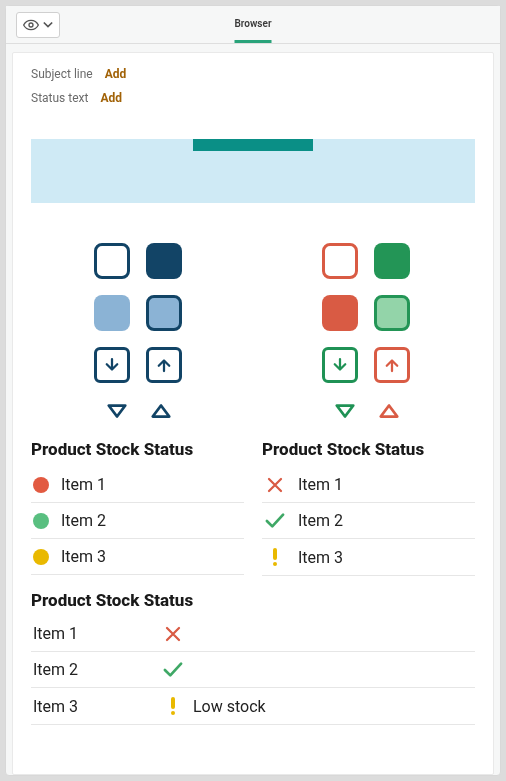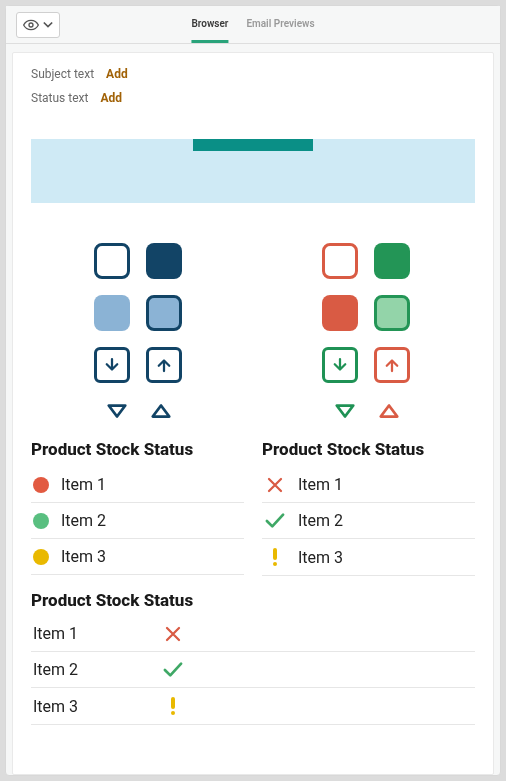"Email Previews" div.tab { html: <div>Email Previews</div> -> none }
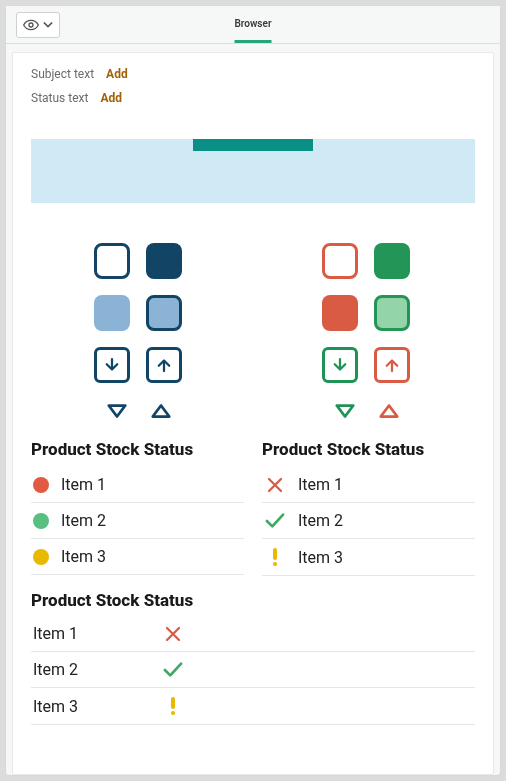"Subject text" span.meta-label { text: text -> line }
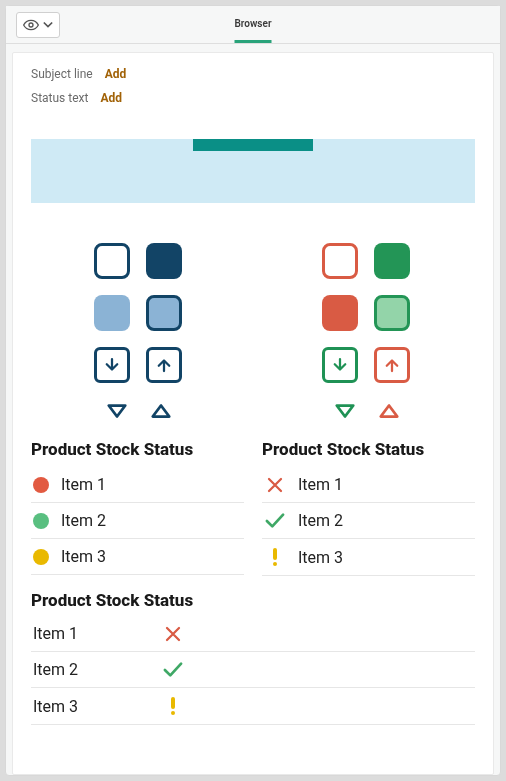"Low stock" span.stat { html: none -> <span>Low stock</span> }
